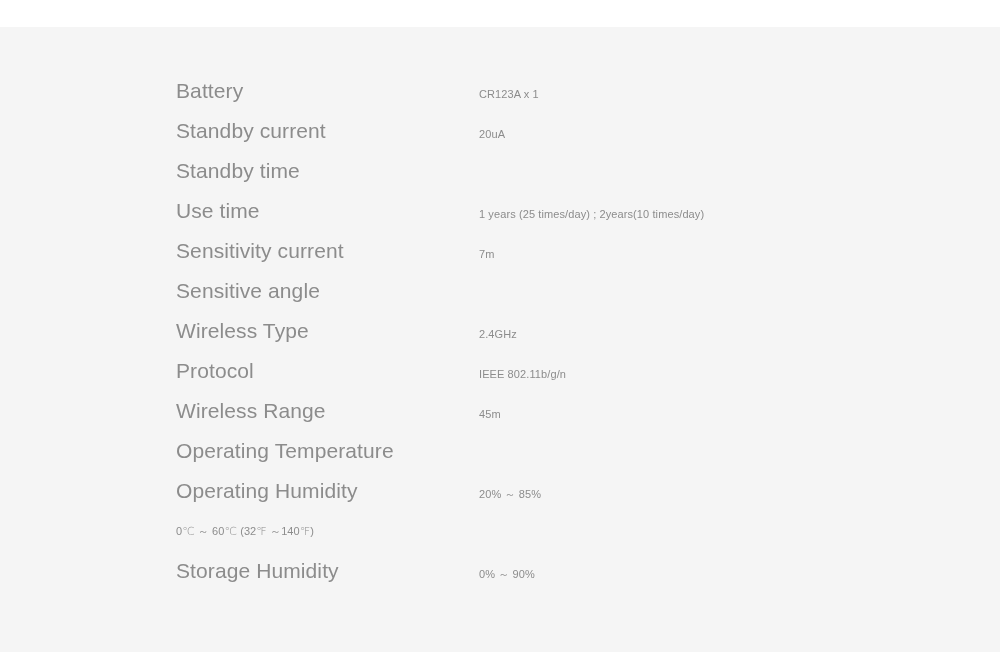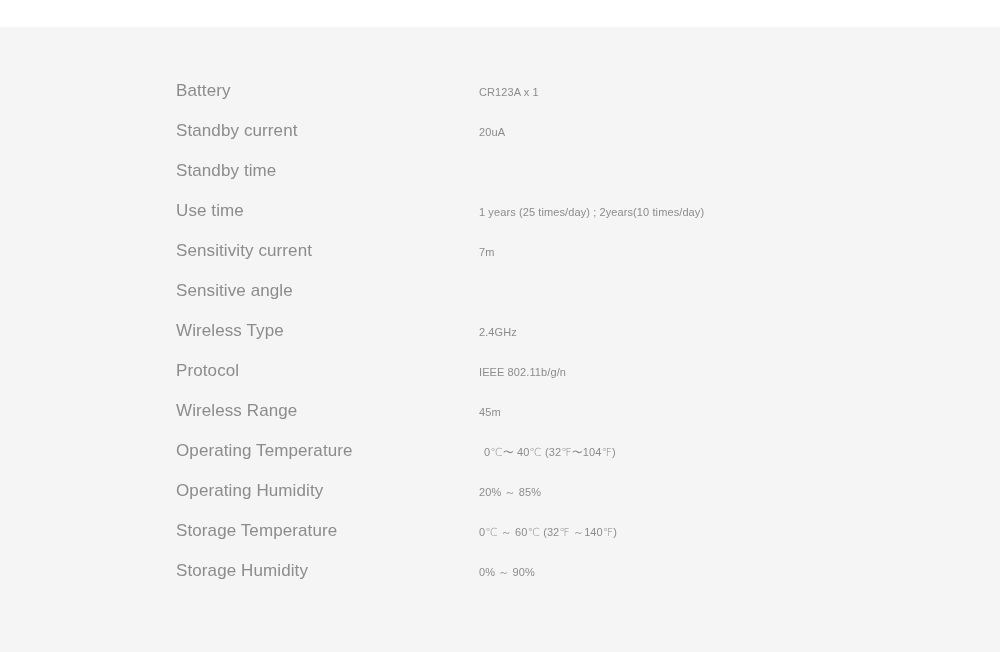"Battery" .spec-label { font-size: 17px -> 21px }
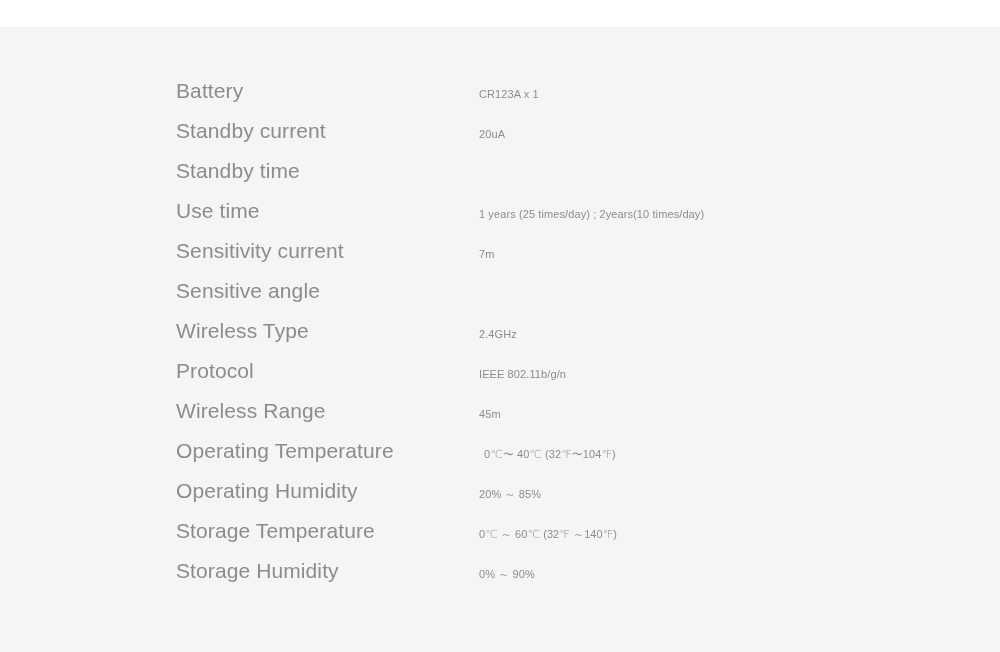"0℃〜 40℃ (32℉〜104℉)" div.spec-value { html: <div>0℃〜 40℃ (32℉〜104℉)</div> -> none }
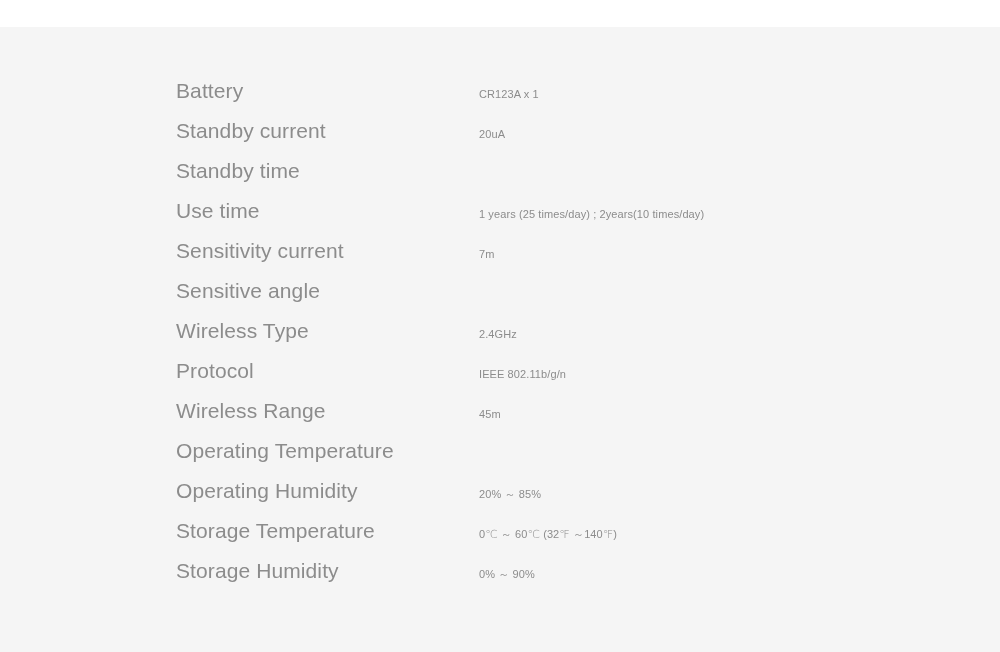"Storage Temperature" div.spec-label { html: <div>Storage Temperature</div> -> none }
